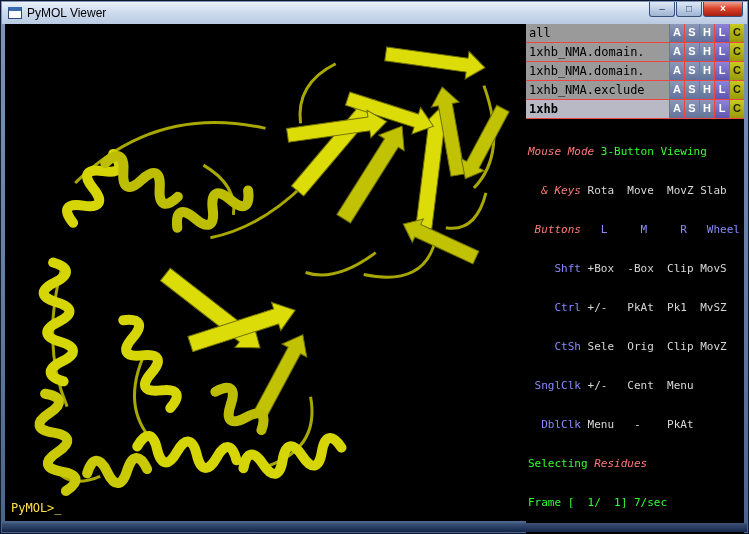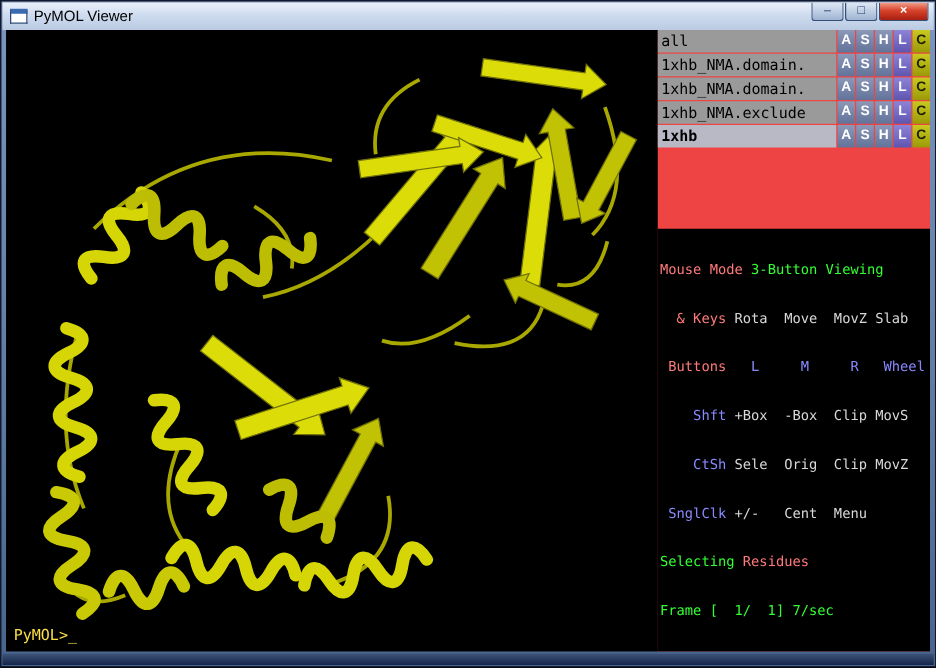"Mouse Mode" .c-red { font-style: none -> italic }
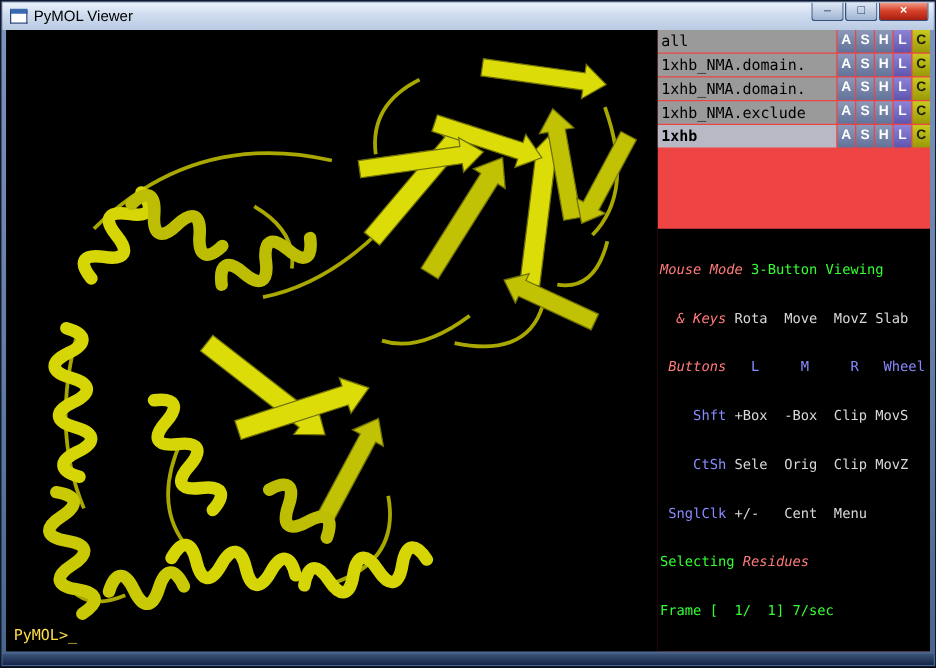"Ctrl +/- PkAt Pk1 MvSZ" div.mline { html: none -> <div><span> Ctrl</span><span> +/- PkAt Pk1 MvSZ</span></div> }
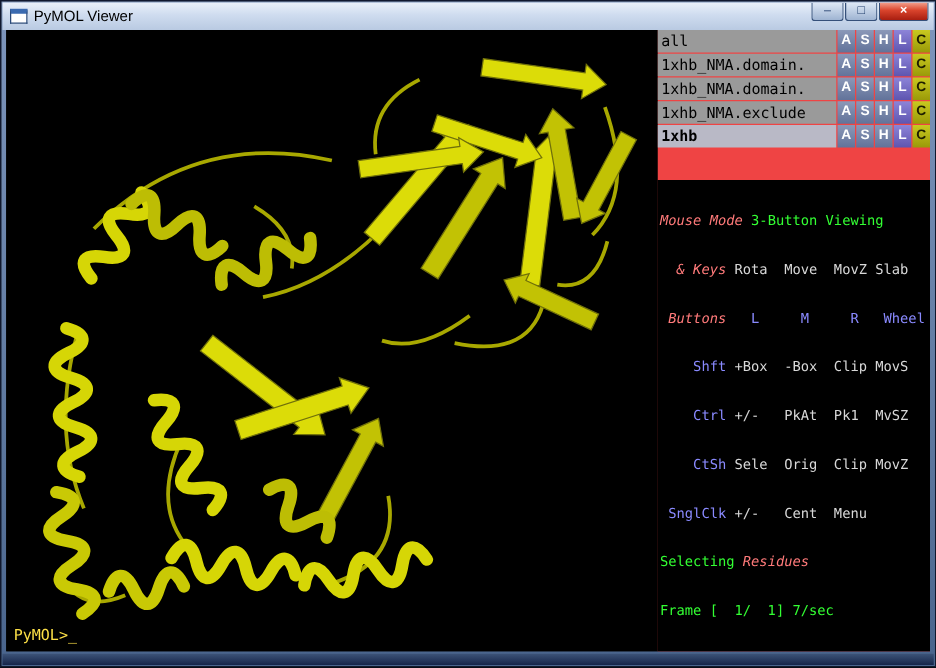"DblClk Menu - PkAt" div.mline { html: none -> <div><span> DblClk</span><span> Menu - PkAt</span></div> }
